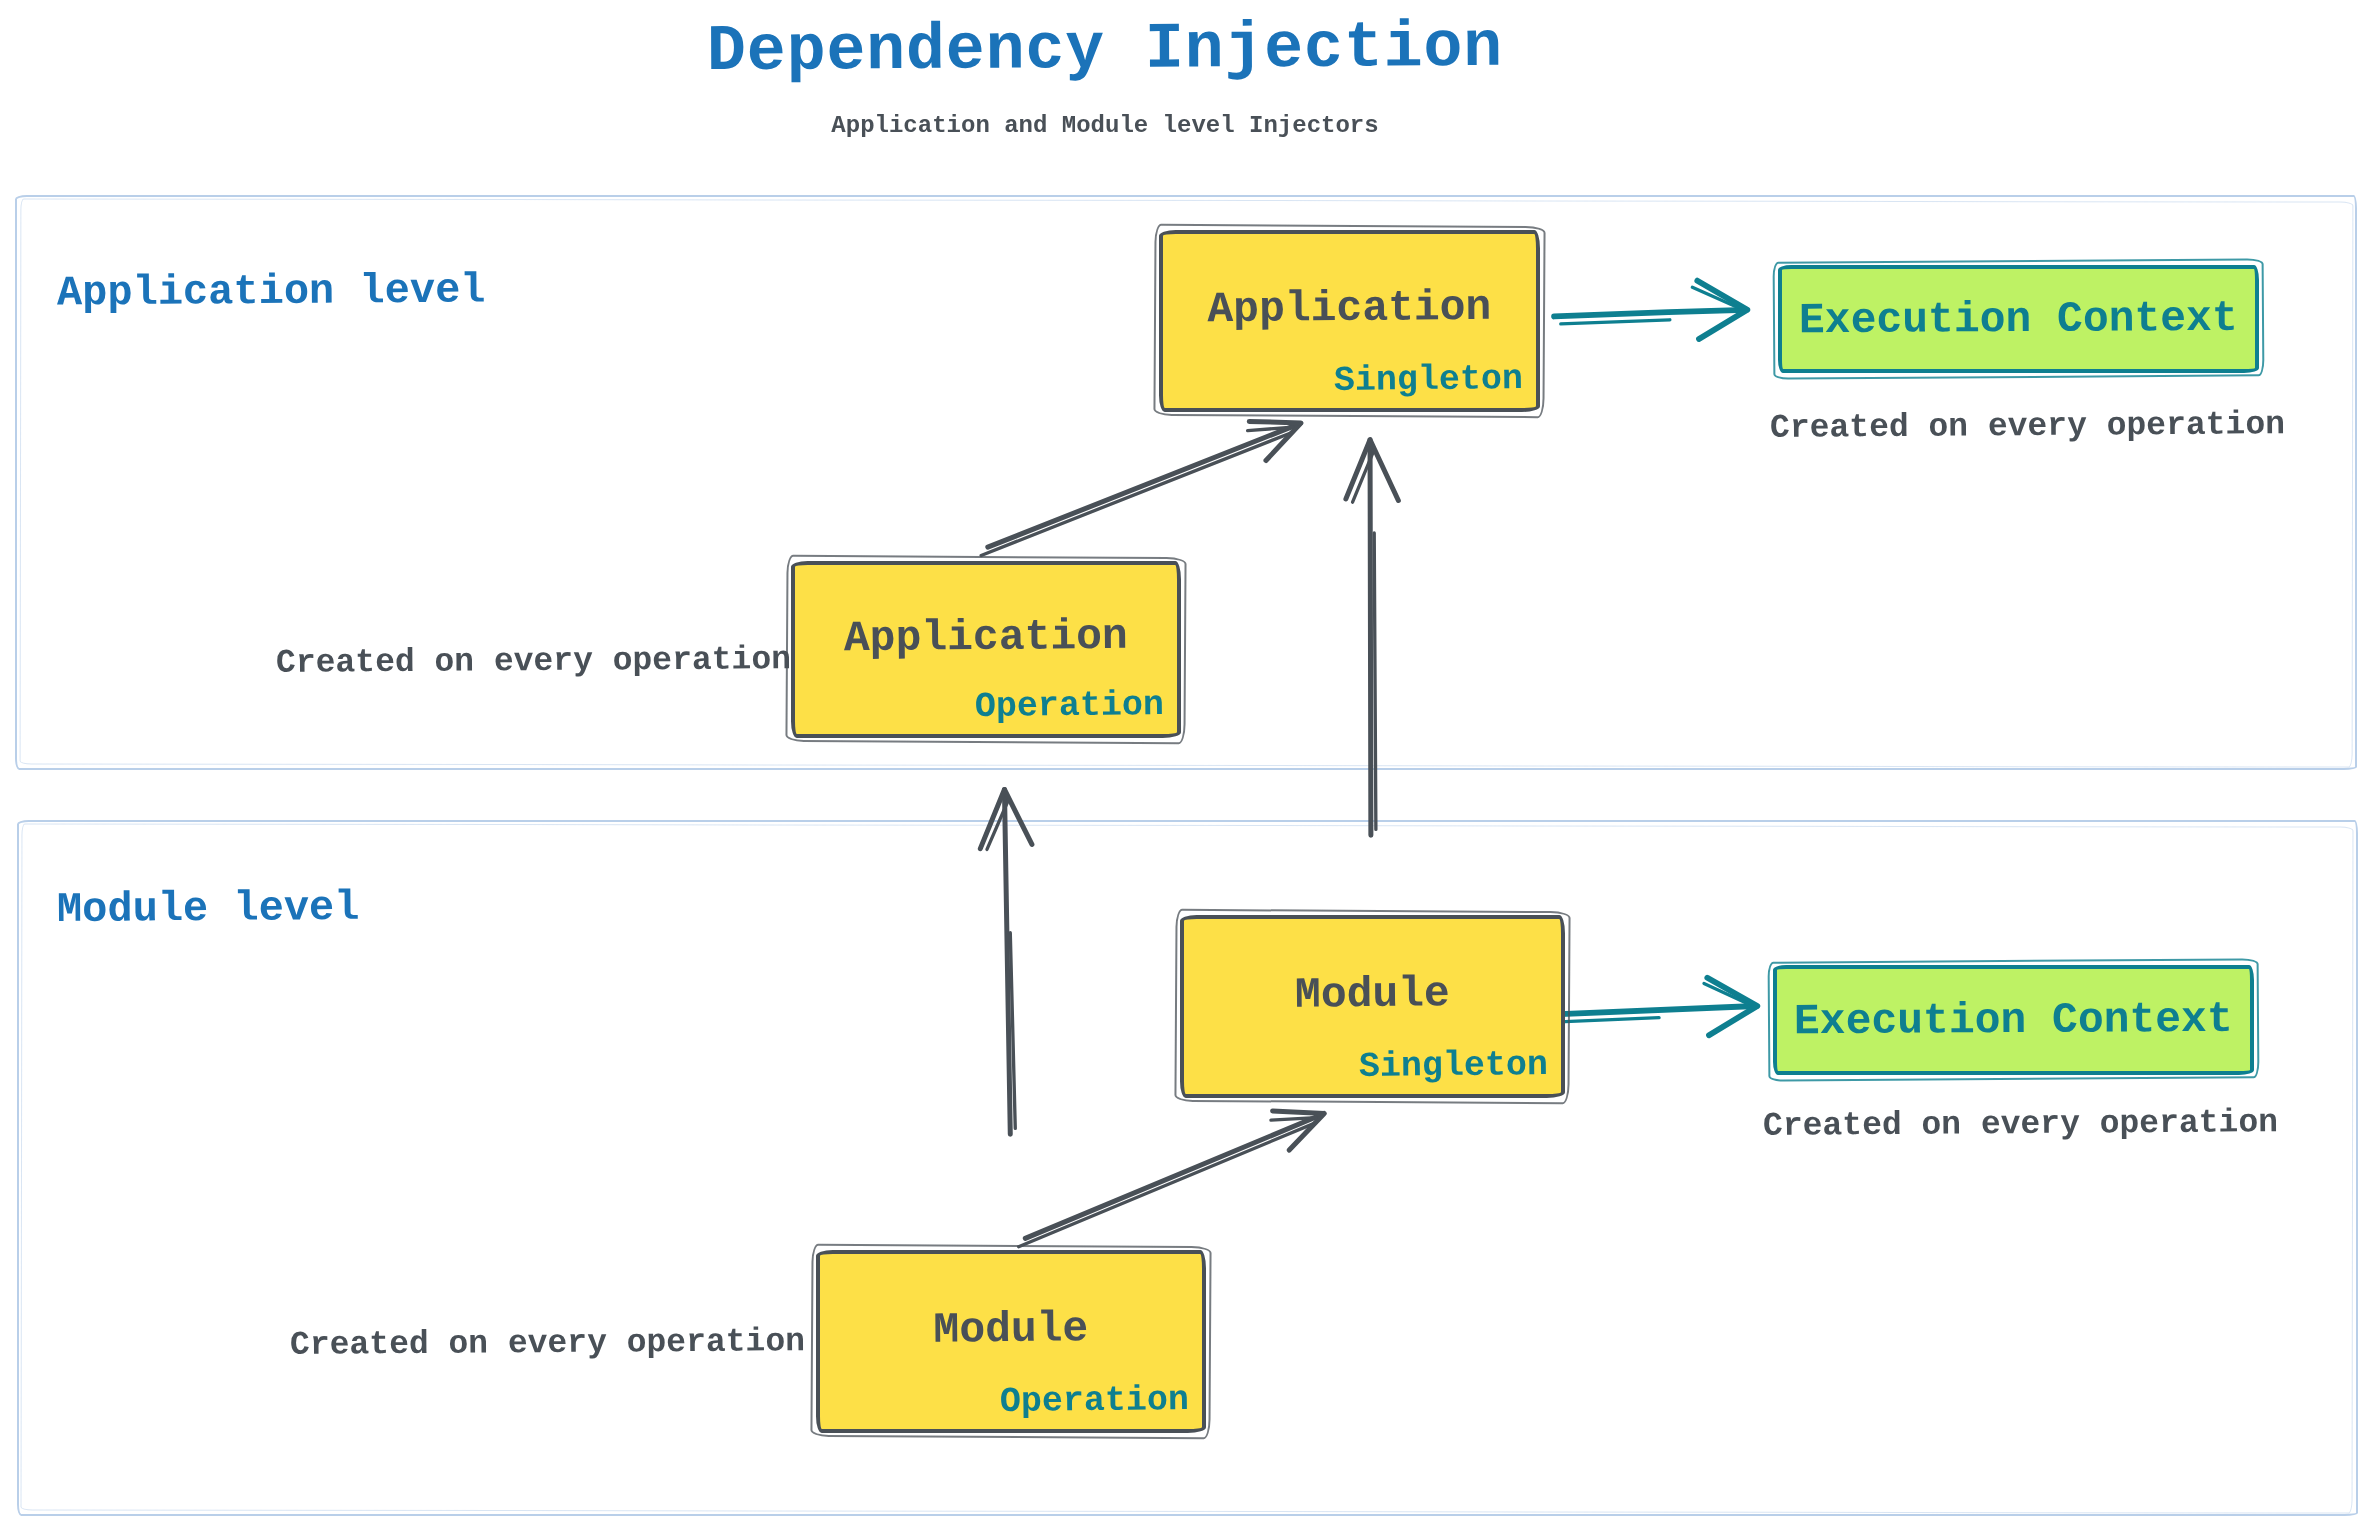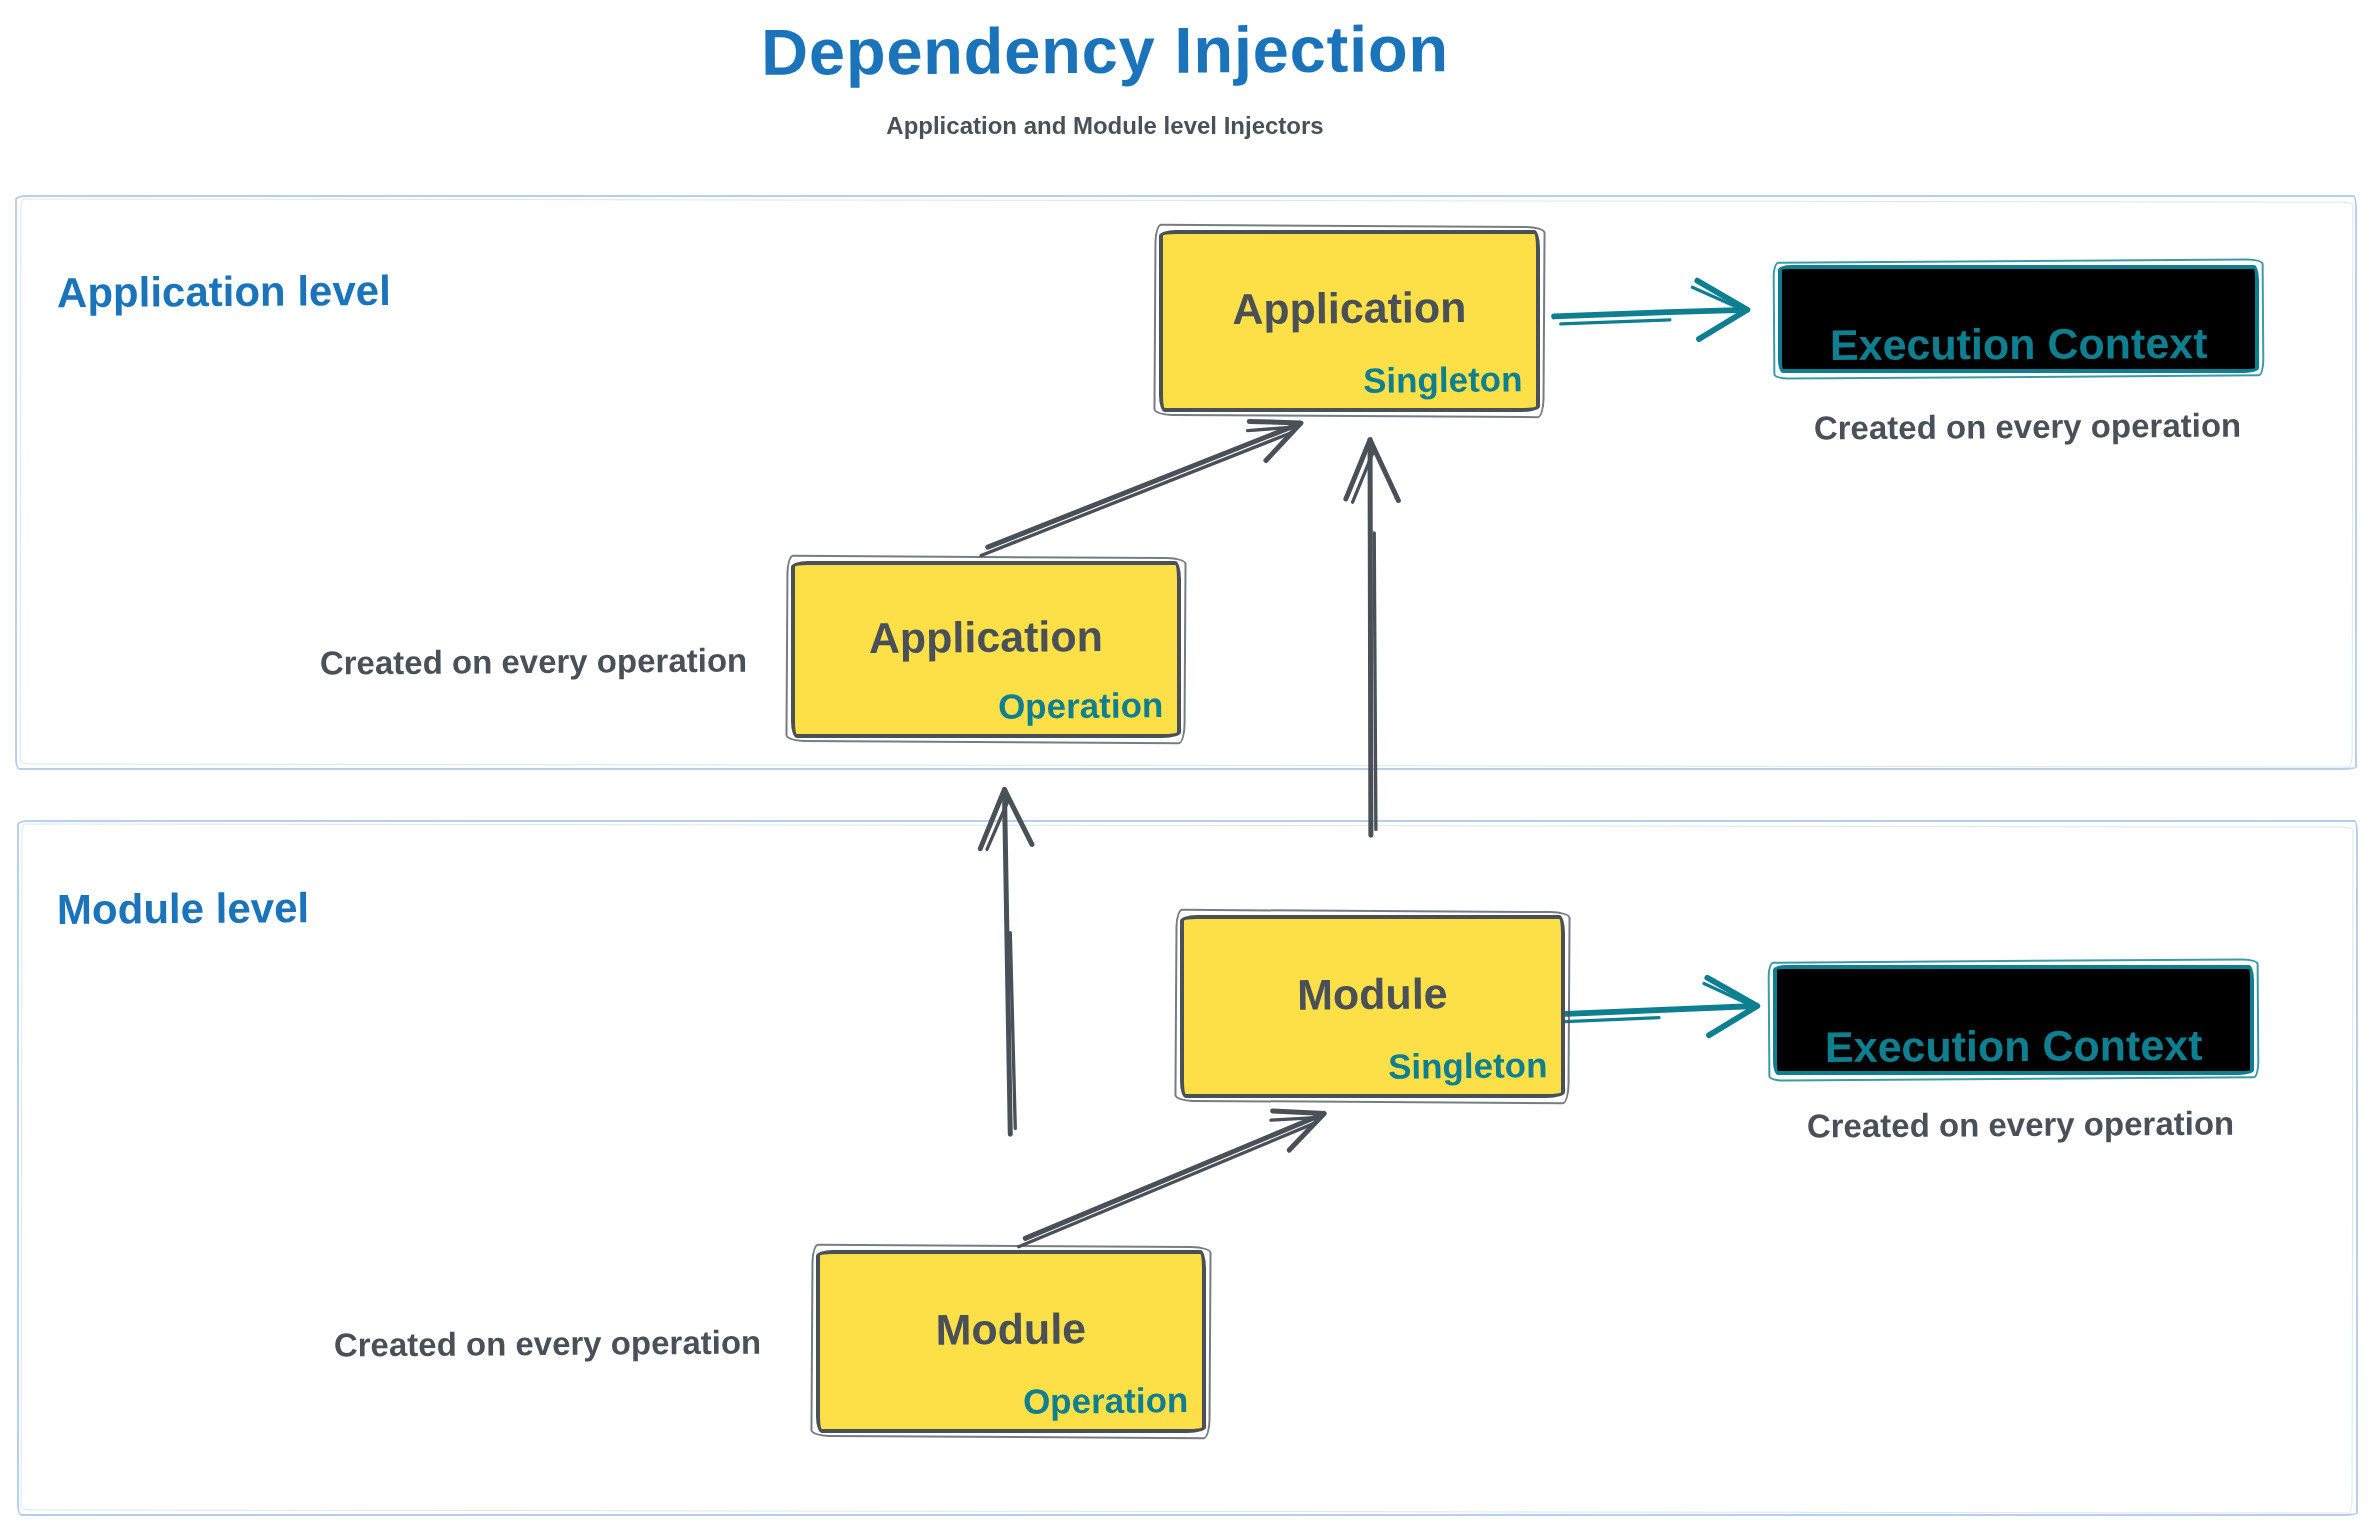"Dependency Injection" .page { font-family: Liberation Sans, sans-serif -> Liberation Mono, monospace }
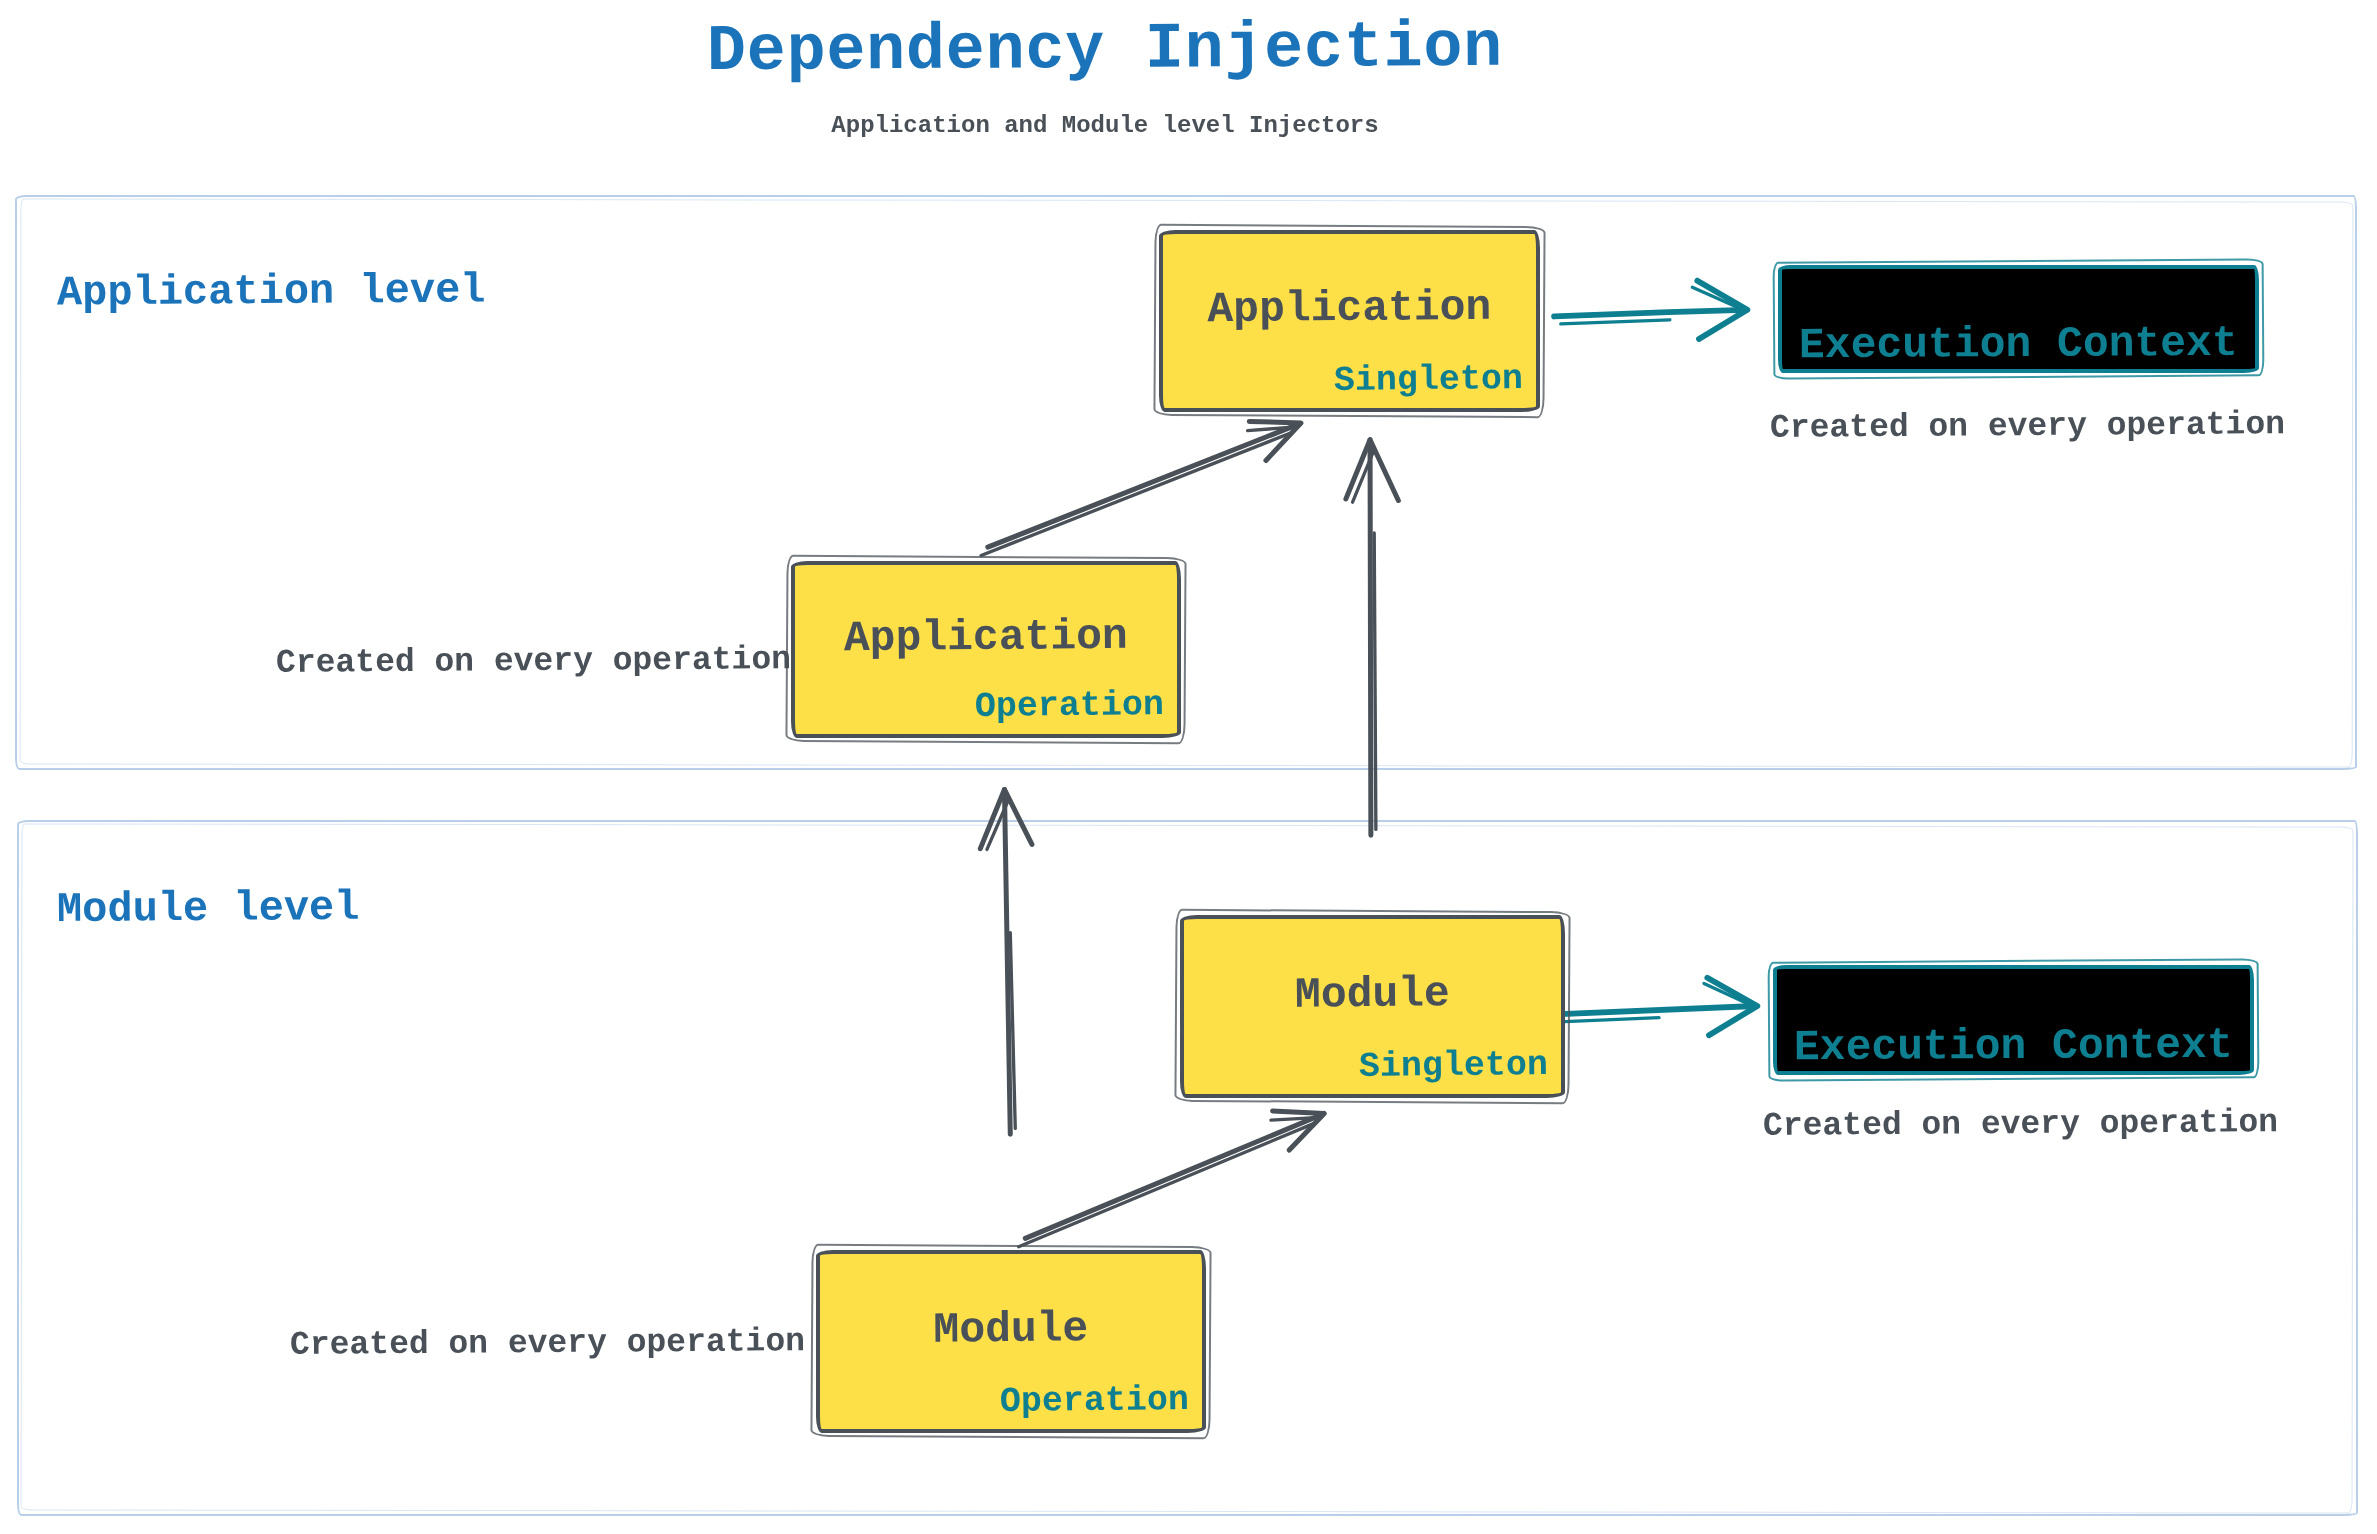"Execution Context" .exec { align-items: flex-end -> center; background: #000000 -> #bef264 }
